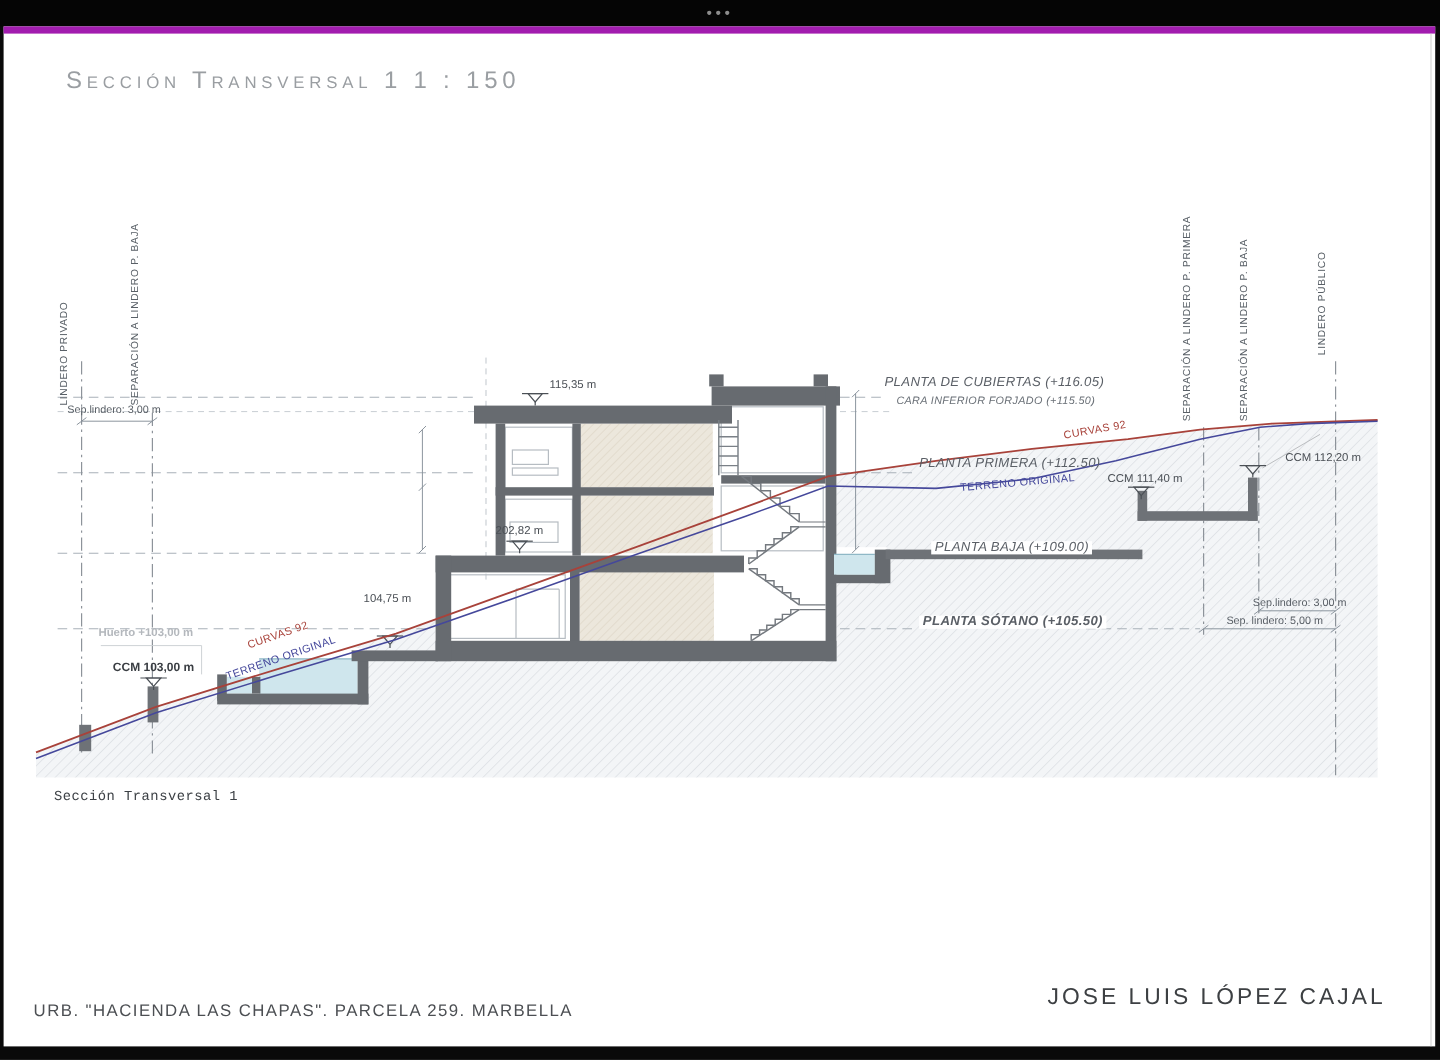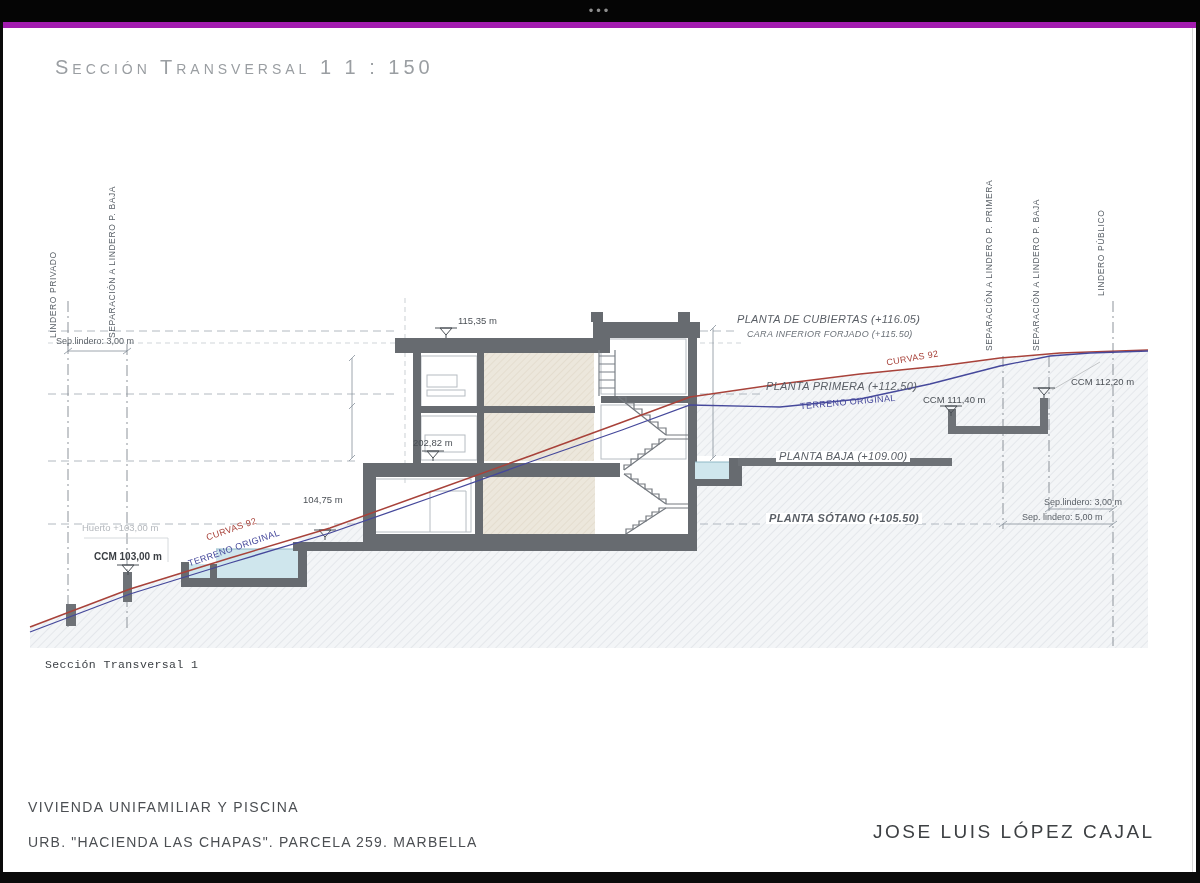"Huerto +103,00 m" div.lbl { font-weight: none -> bold }
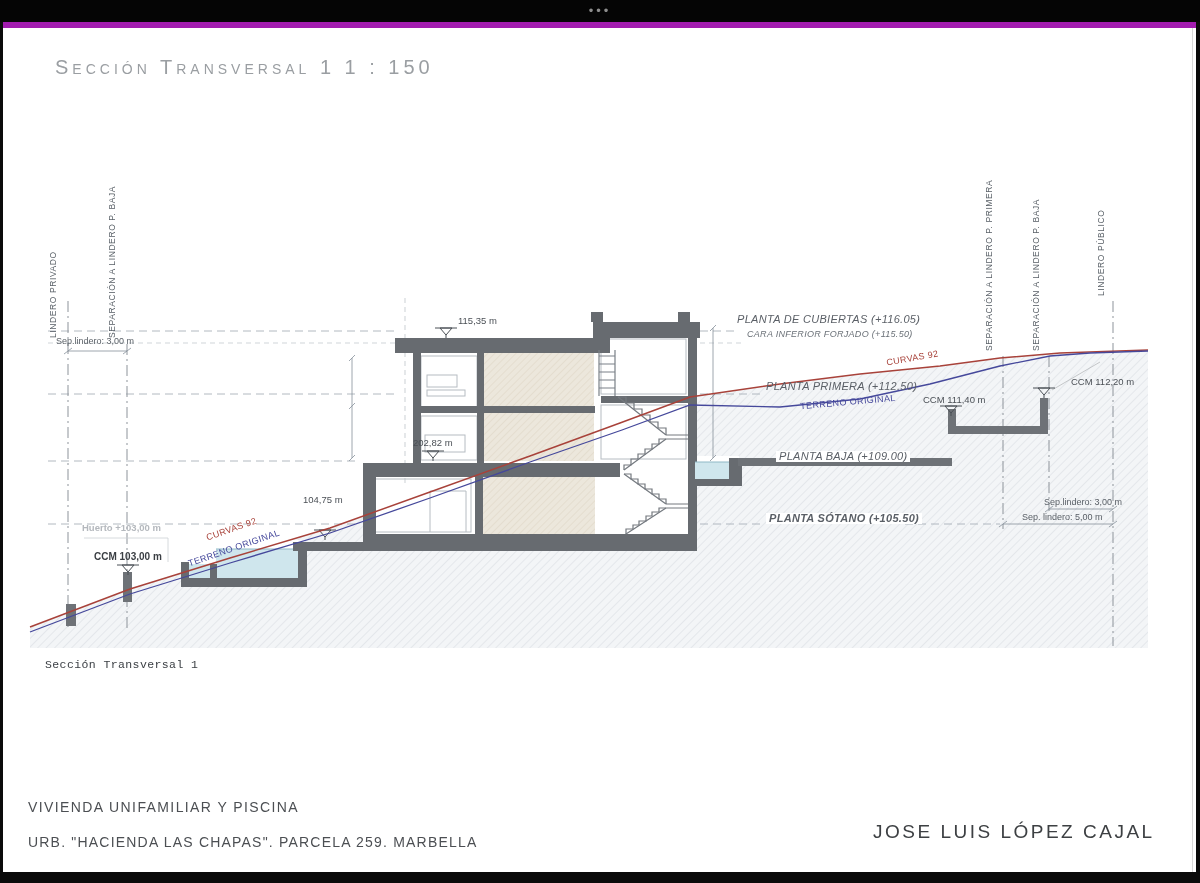"VIVIENDA UNIFAMILIAR Y PISCINA" div.foot1 { html: <div>VIVIENDA UNIFAMILIAR Y PISCINA</div> -> none }
